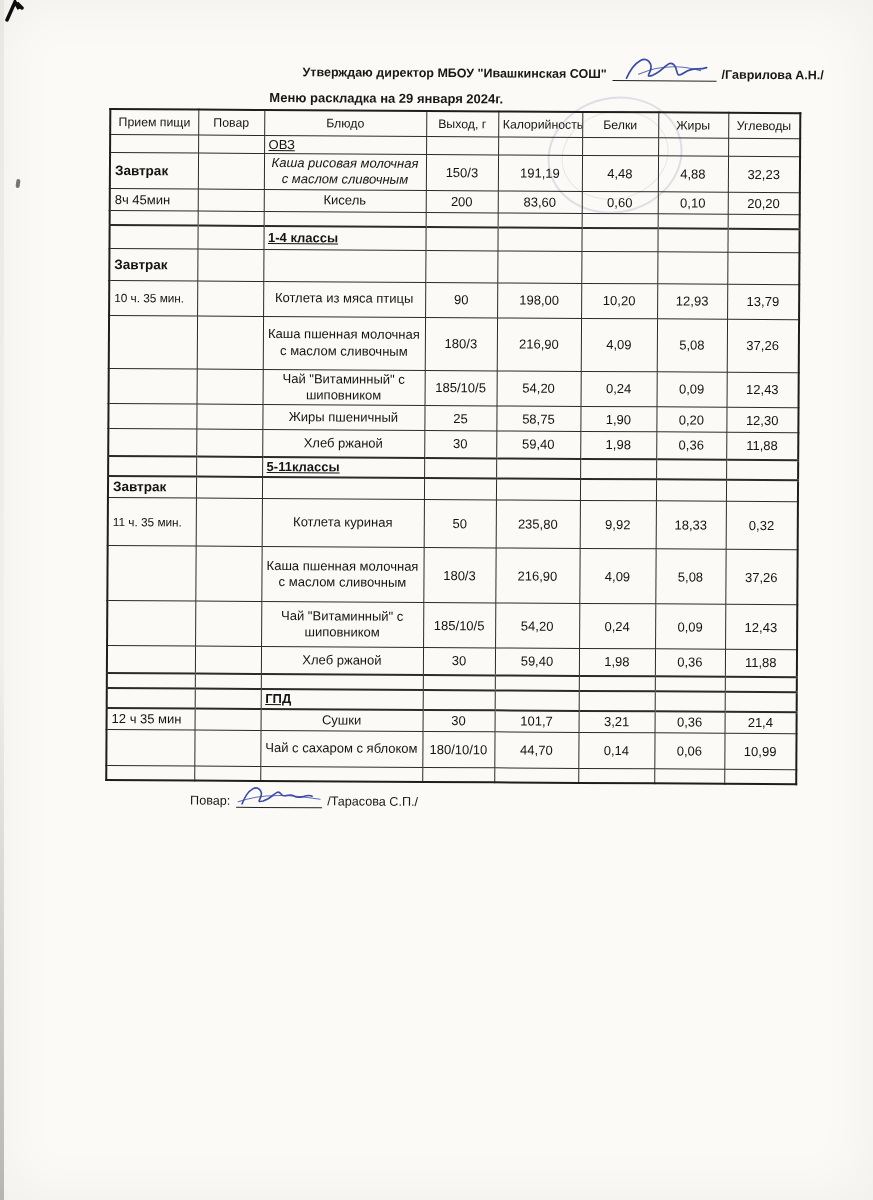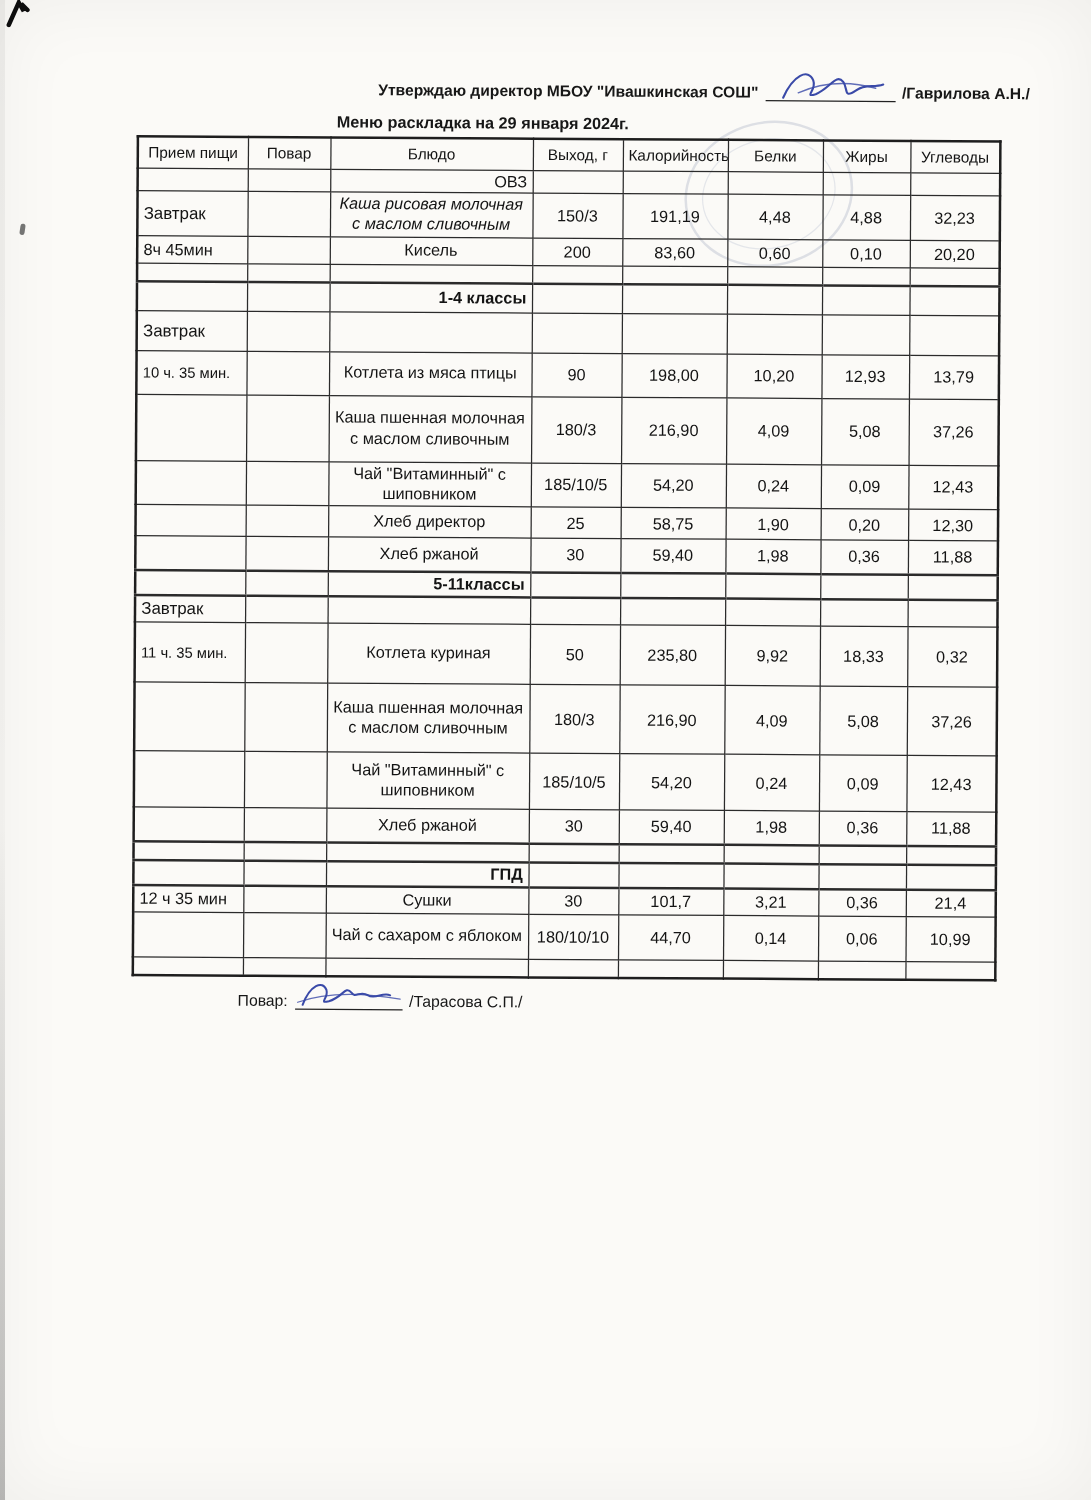"ОВЗ" td.section { text-align: right -> left; text-decoration: none -> underline }
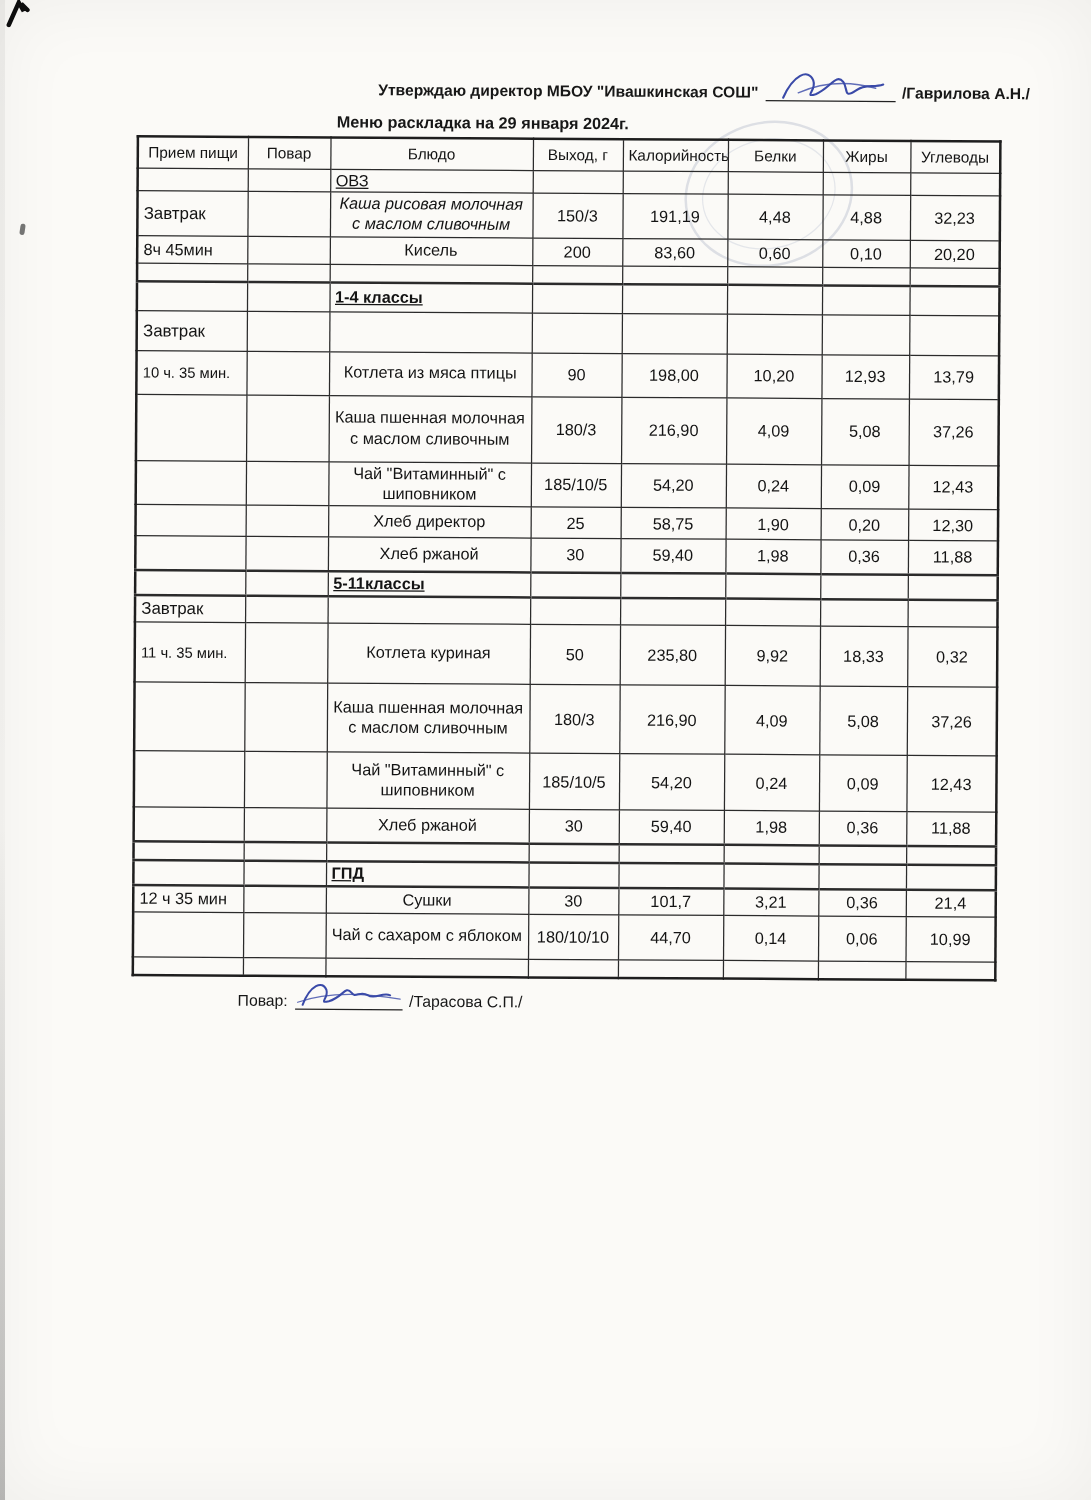"Завтрак" td.meal.big { font-weight: normal -> bold }
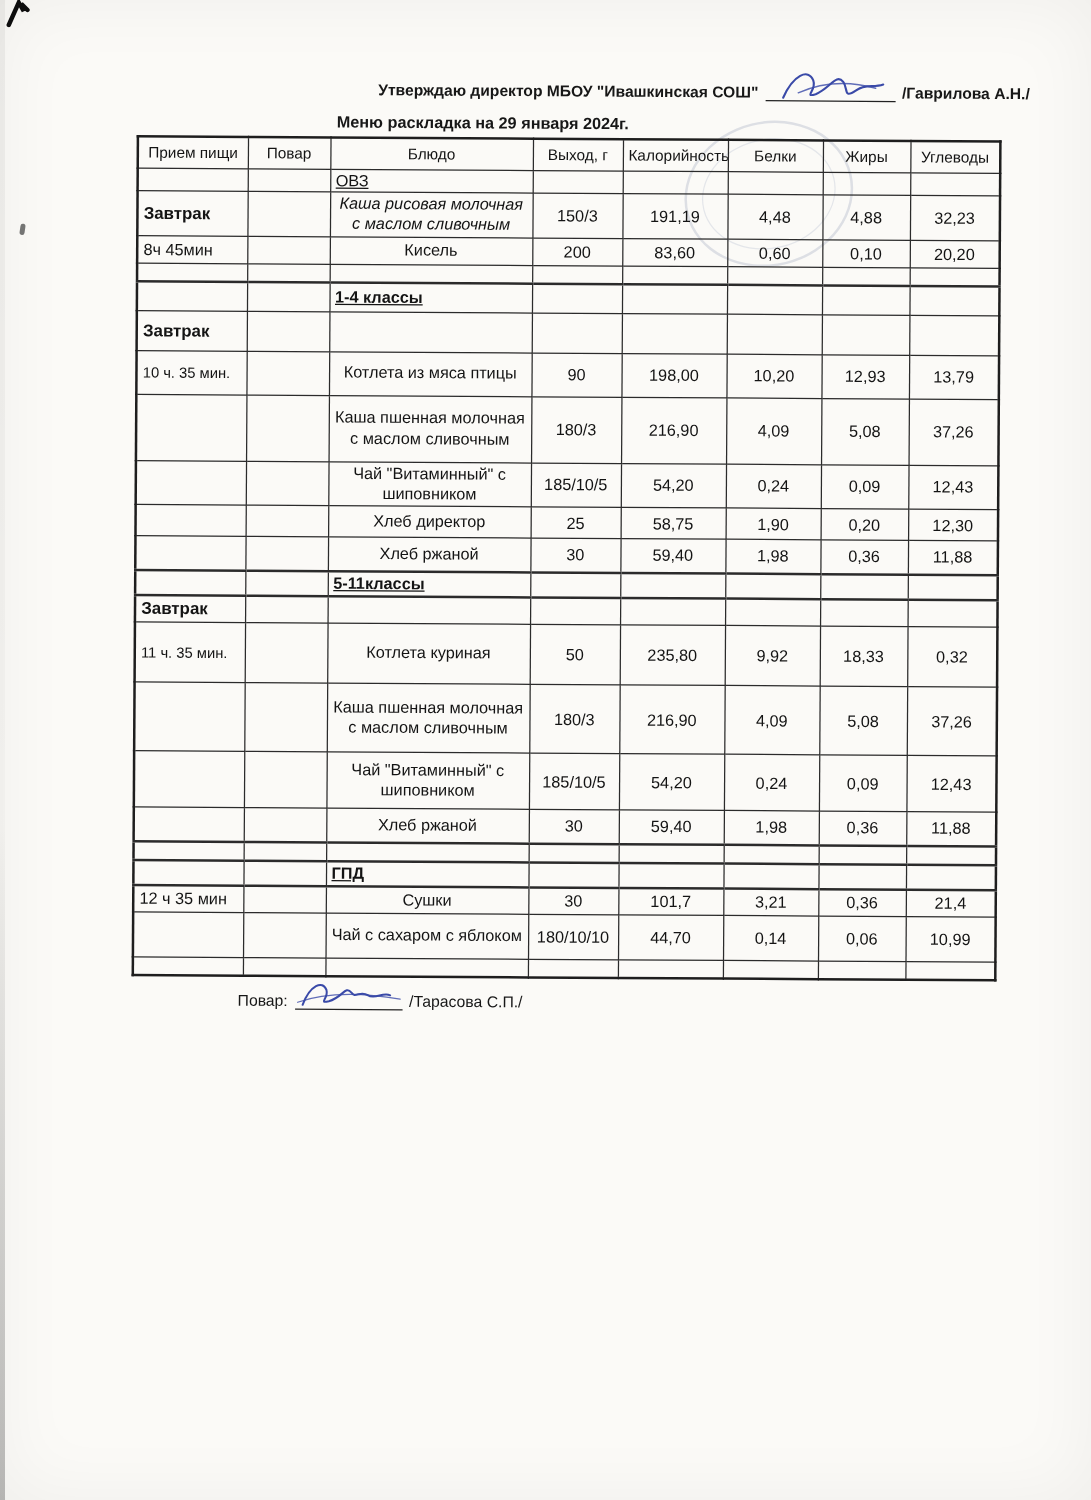"Хлеб директор" td.dish { text: Хлеб директор -> Жиры пшеничный }
